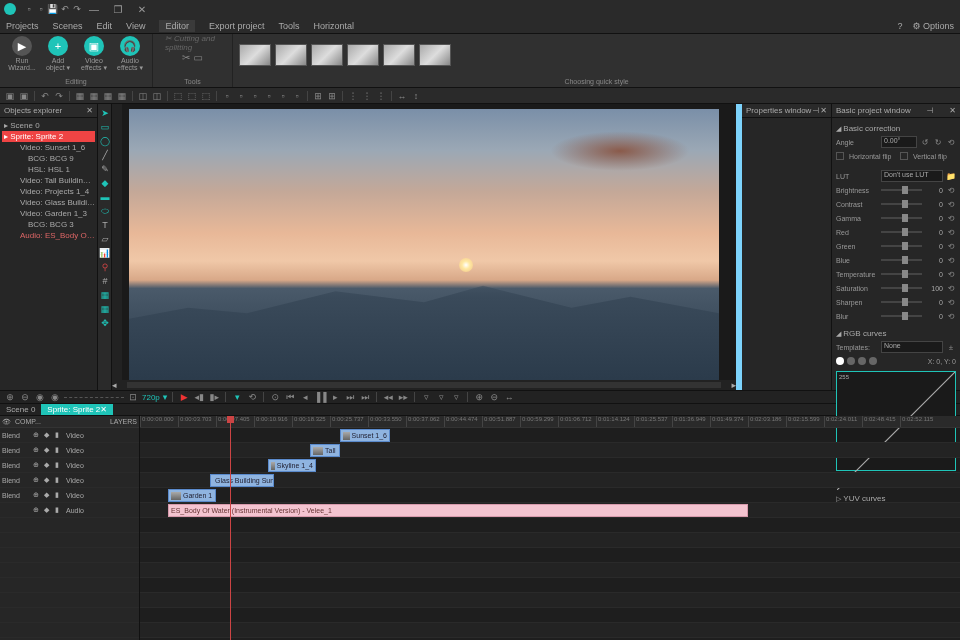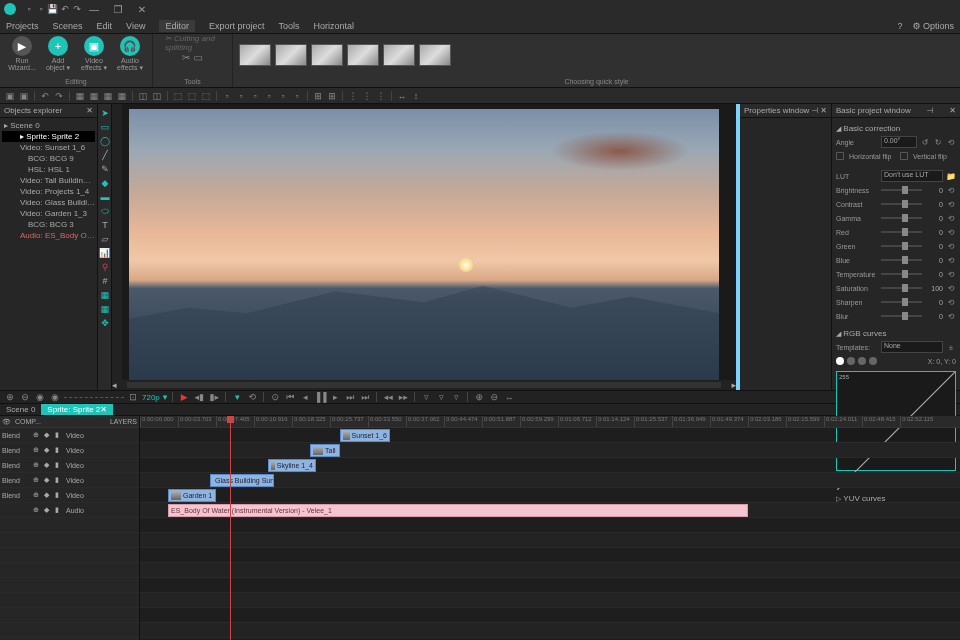"Properties window" .rprops { border-left: 4px solid #7dd3fc -> 6px solid #7dd3fc }
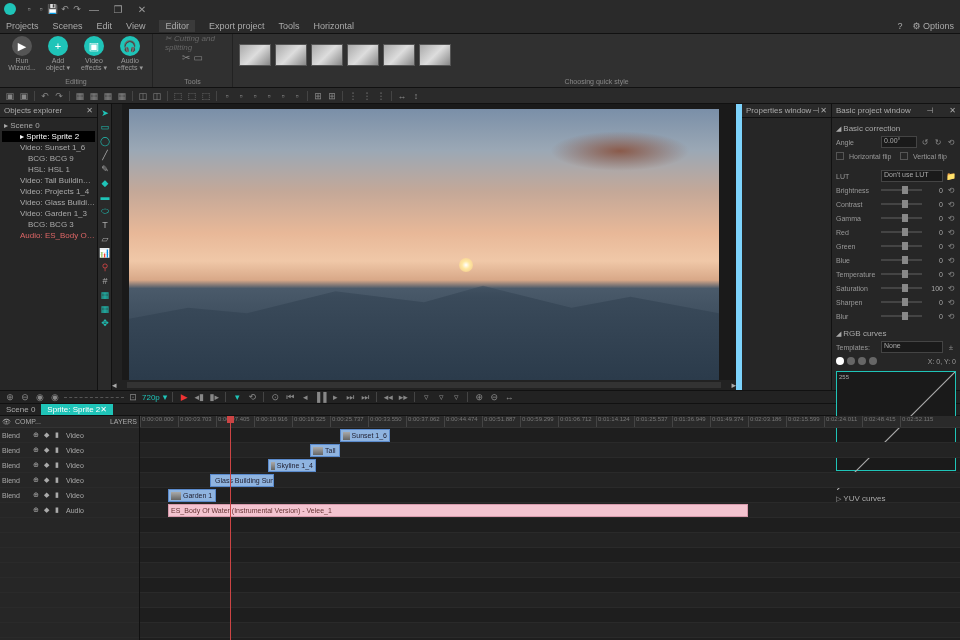"▸ Sprite: Sprite 2" .tree .node.l2 { background: #000000 -> #ef4444; padding-left: 18px -> 2px }
